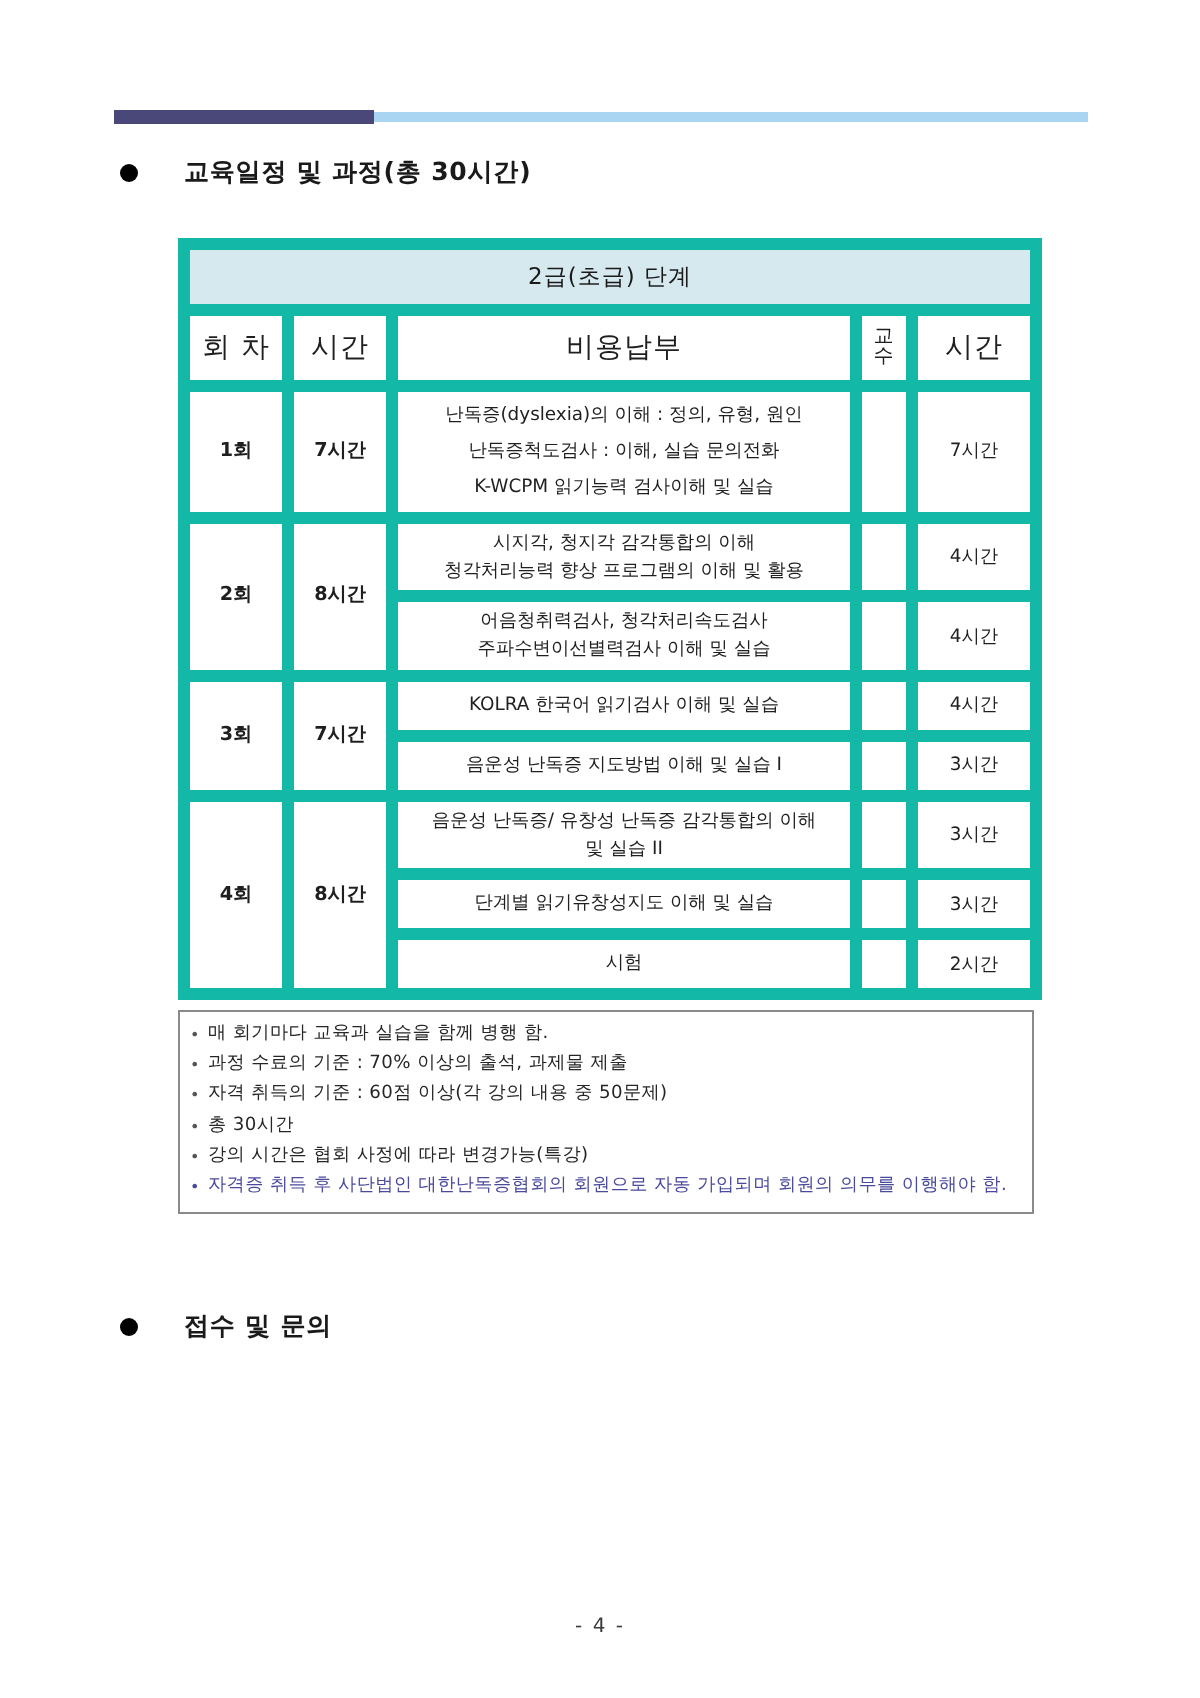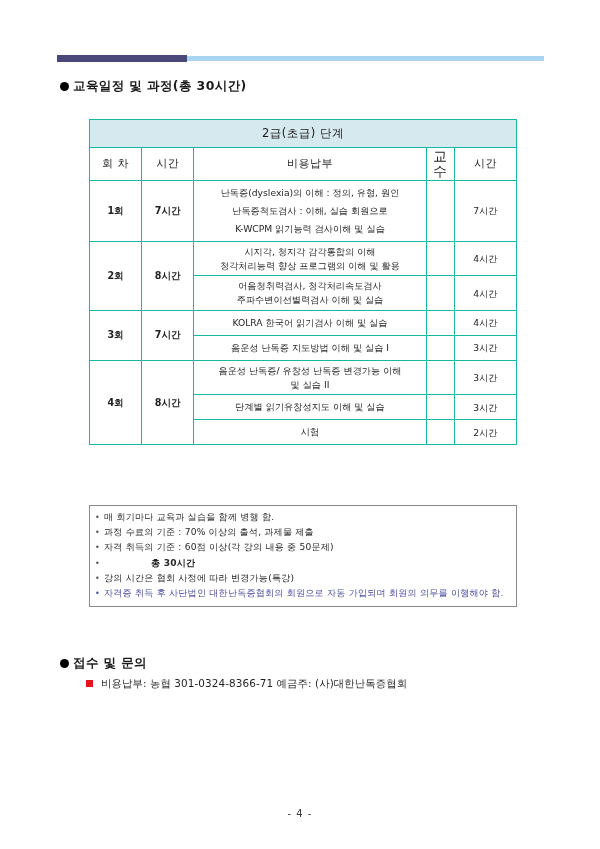"교육일정 및 과정(총 30시간)" .section-heading { gap: 4px -> 23px }
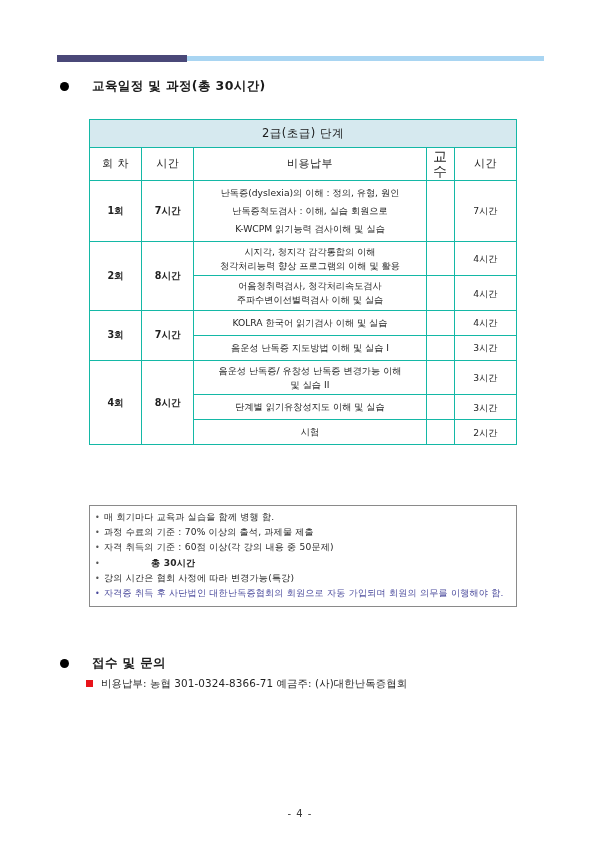"2급(초급) 단계" .schedule-table td, .schedule-table th { border: 1px solid #14b8a6 -> 6px solid #14b8a6 }
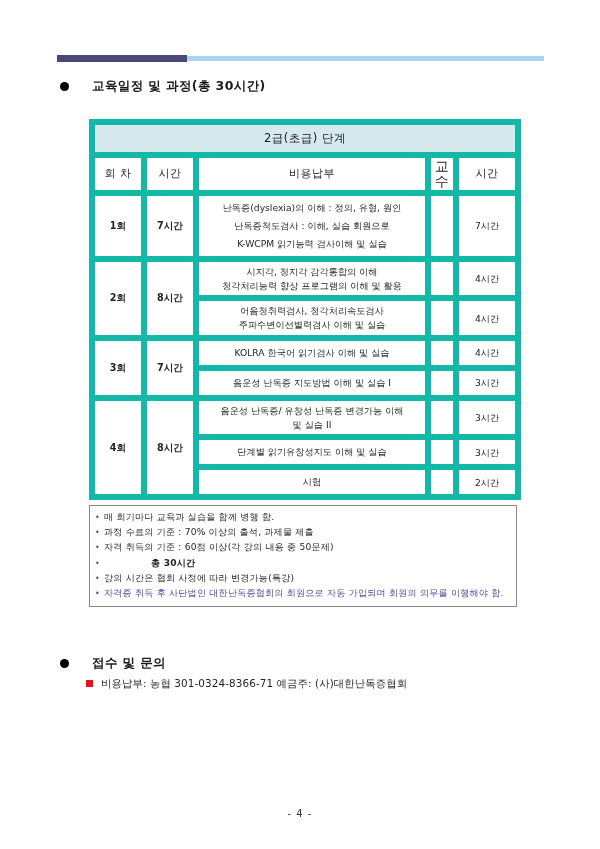"회 차" .schedule-table .col-head { font-size: 11px -> 14px }
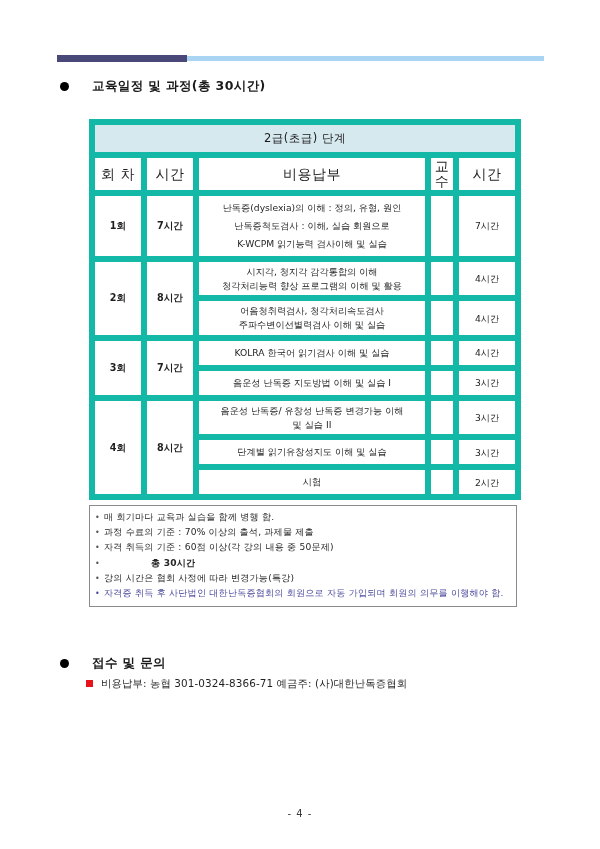"교수" .schedule-table .col-head.vertical { font-size: 14px -> 10px }
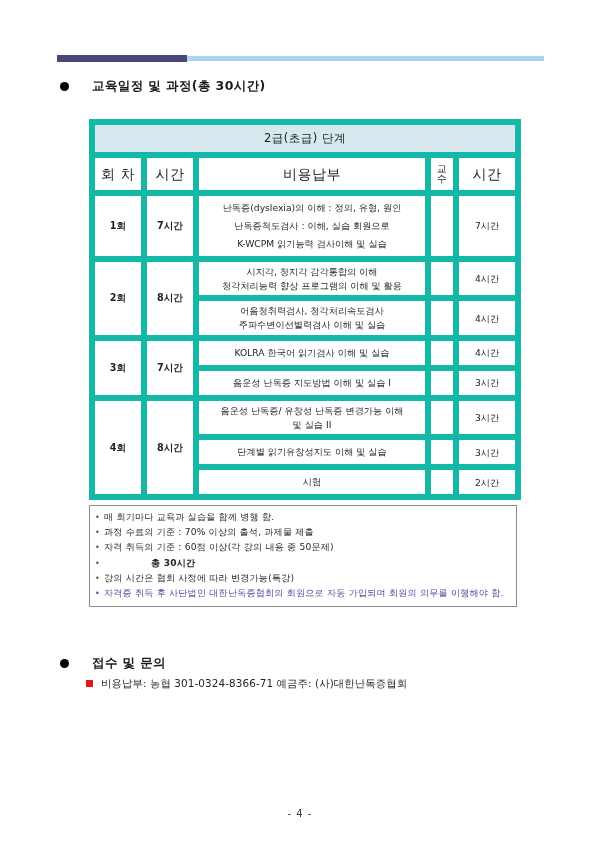"난독증척도검사 : 이해, 실습 회원으로" div { text: 회원으로 -> 문의전화 }
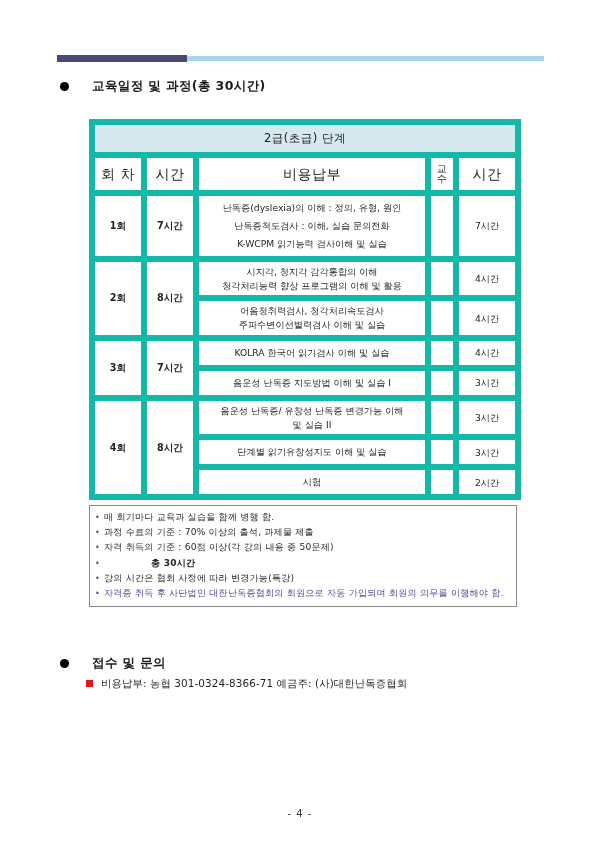"음운성 난독증/ 유창성 난독증 변경가능" div { text: 변경가능 -> 감각통합의 }
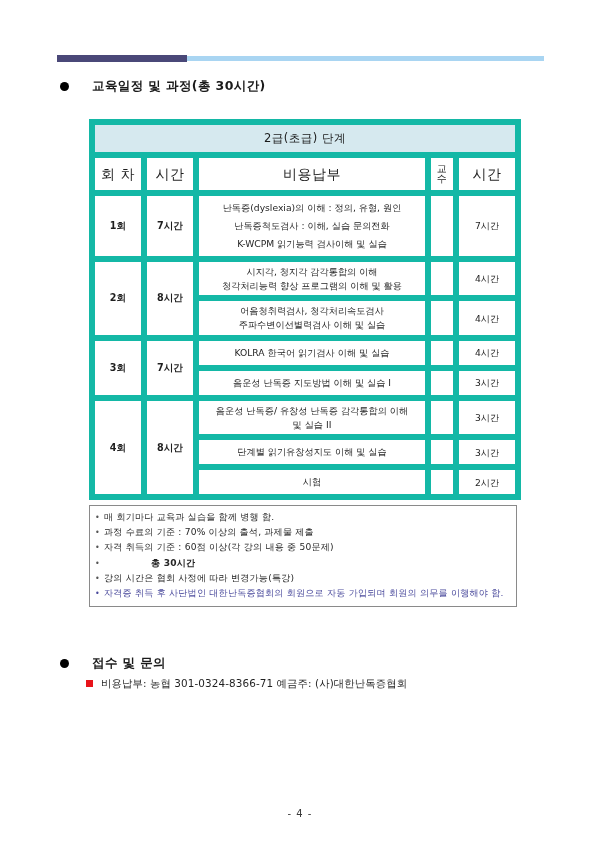"총 30시간" .note-line.bold .note-text { font-weight: bold -> normal; margin-left: 47px -> none }
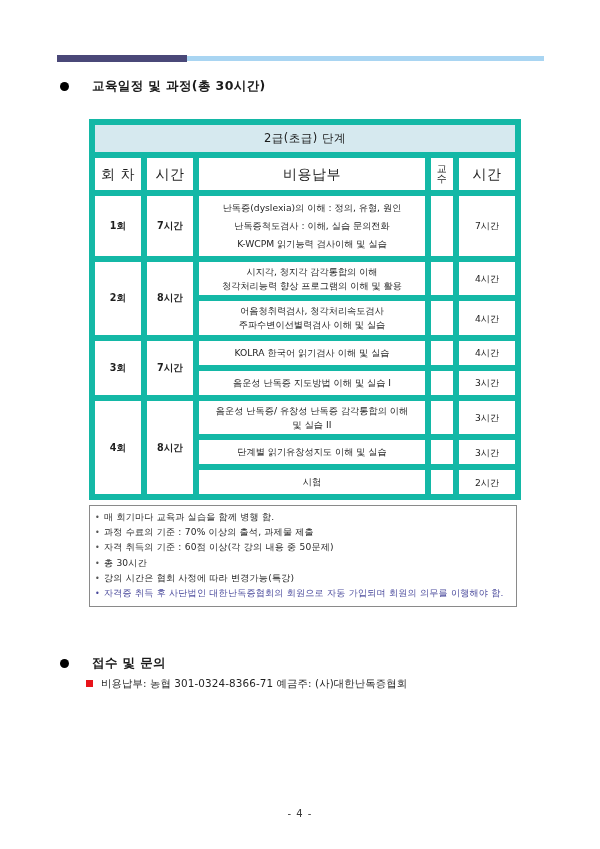"비용납부: 농협 301-0324-8366-71 예금주:" div.contact-item { html: <div> <span></span> <span><span>비용납부:</span><span> 농협 301-0324-8366-71 예금주: (사)대한난독증협회</span></span> </div> -> none }
